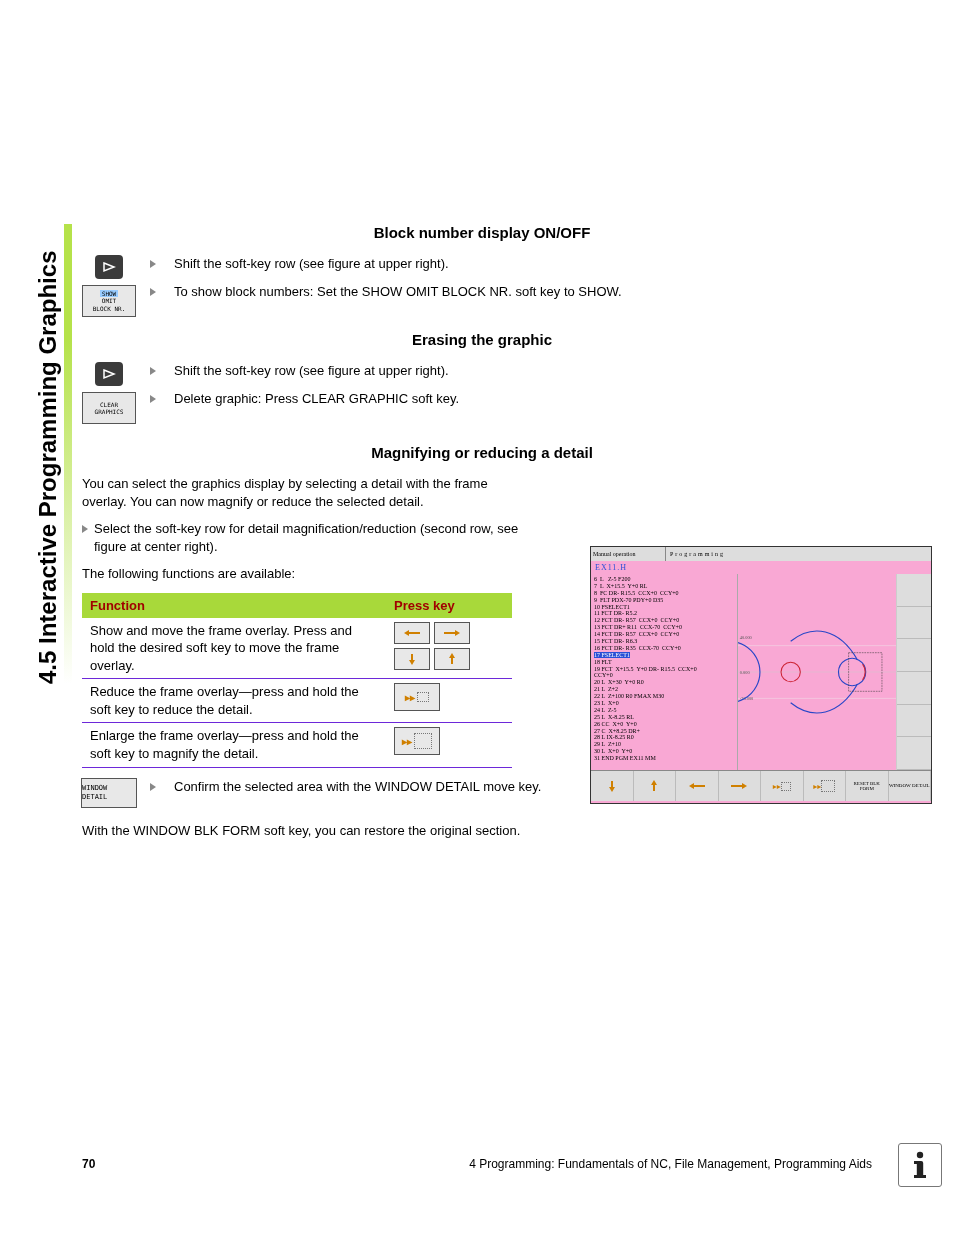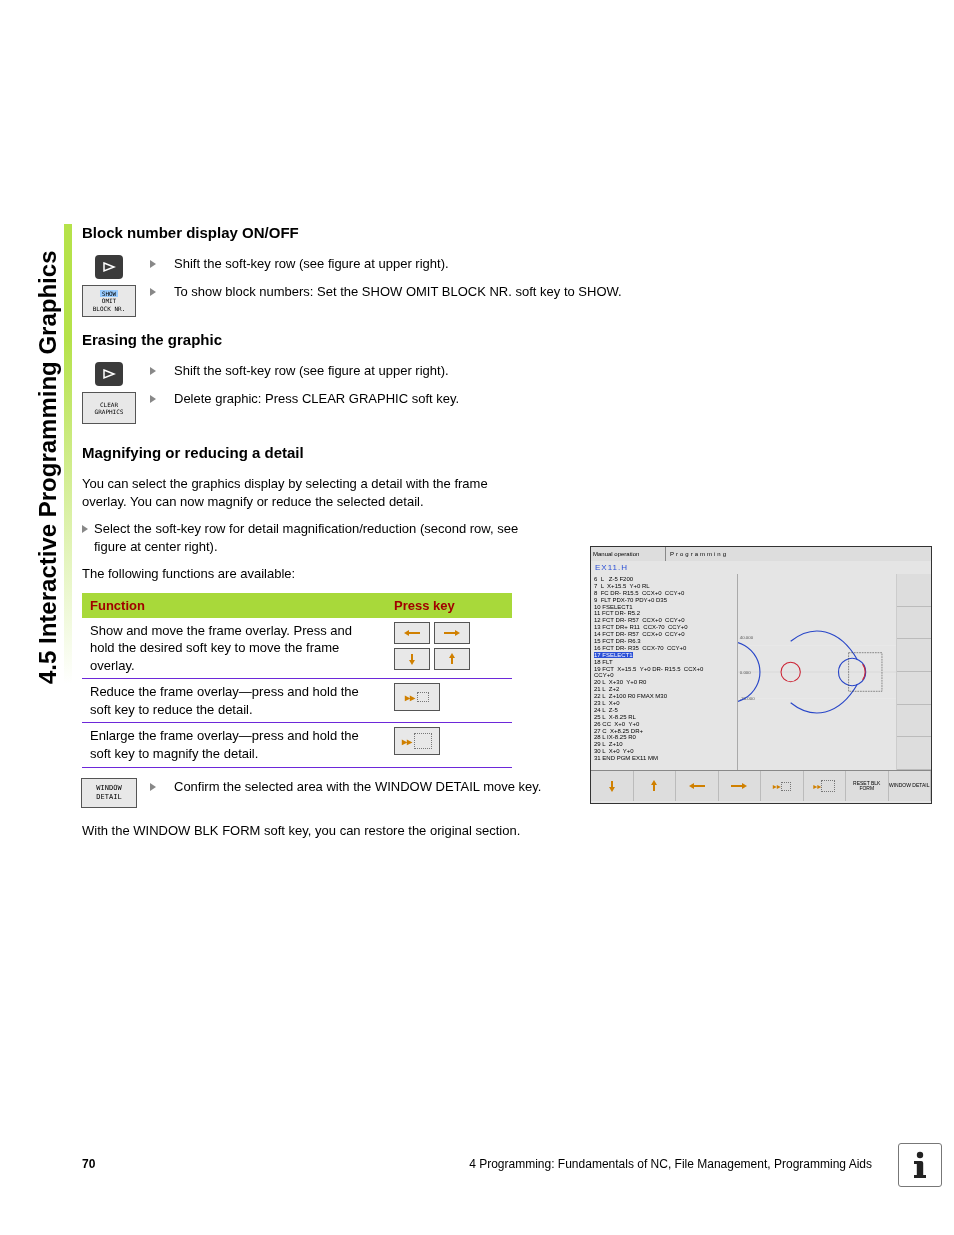"Block number display ON/OFF" h3 { text-align: none -> center }
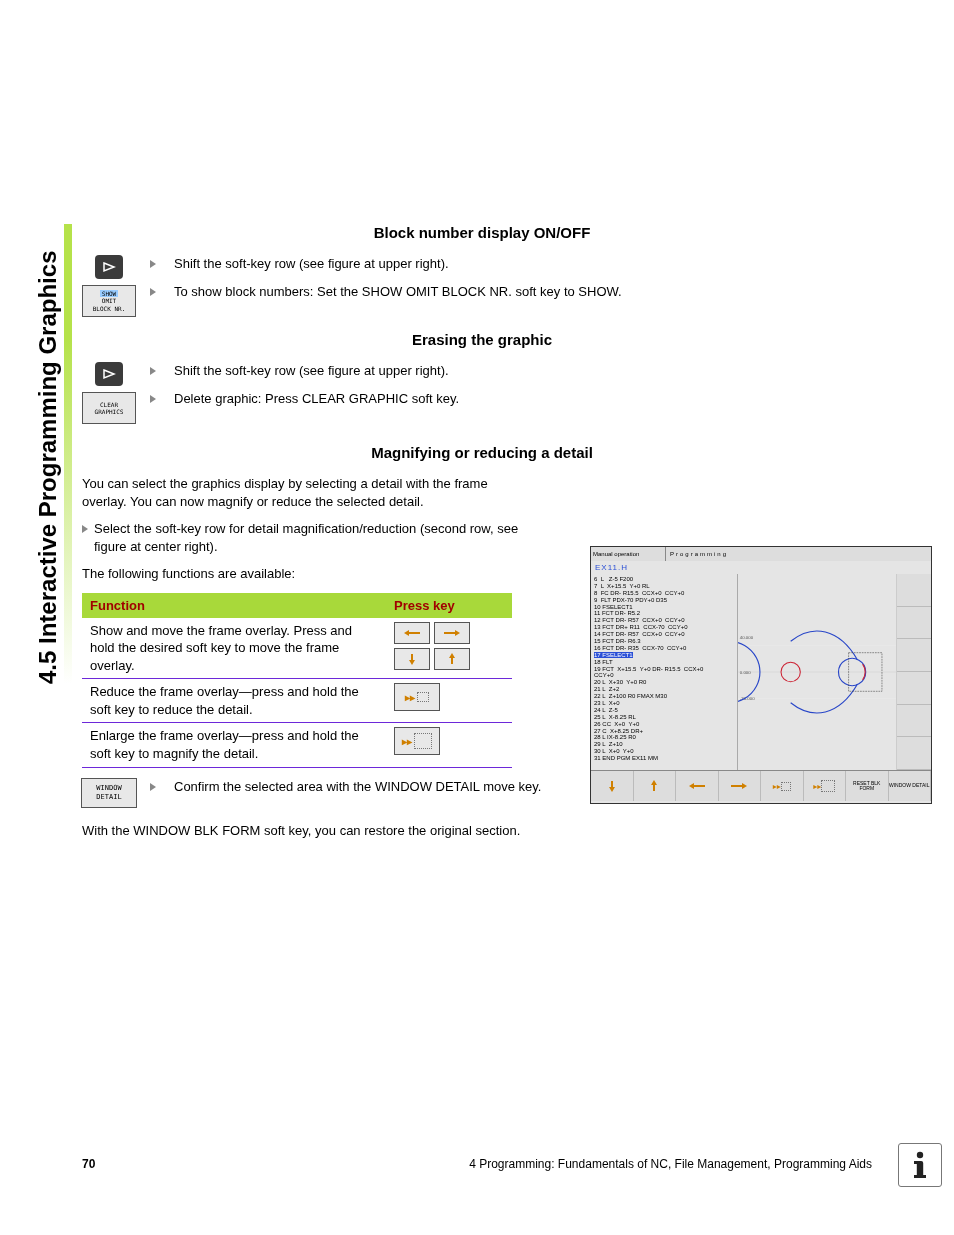"EX11.H" .screenshot { background: #e5e5e5 -> #f9a8d4; font-family: Liberation Sans, sans-serif -> Liberation Serif, serif }
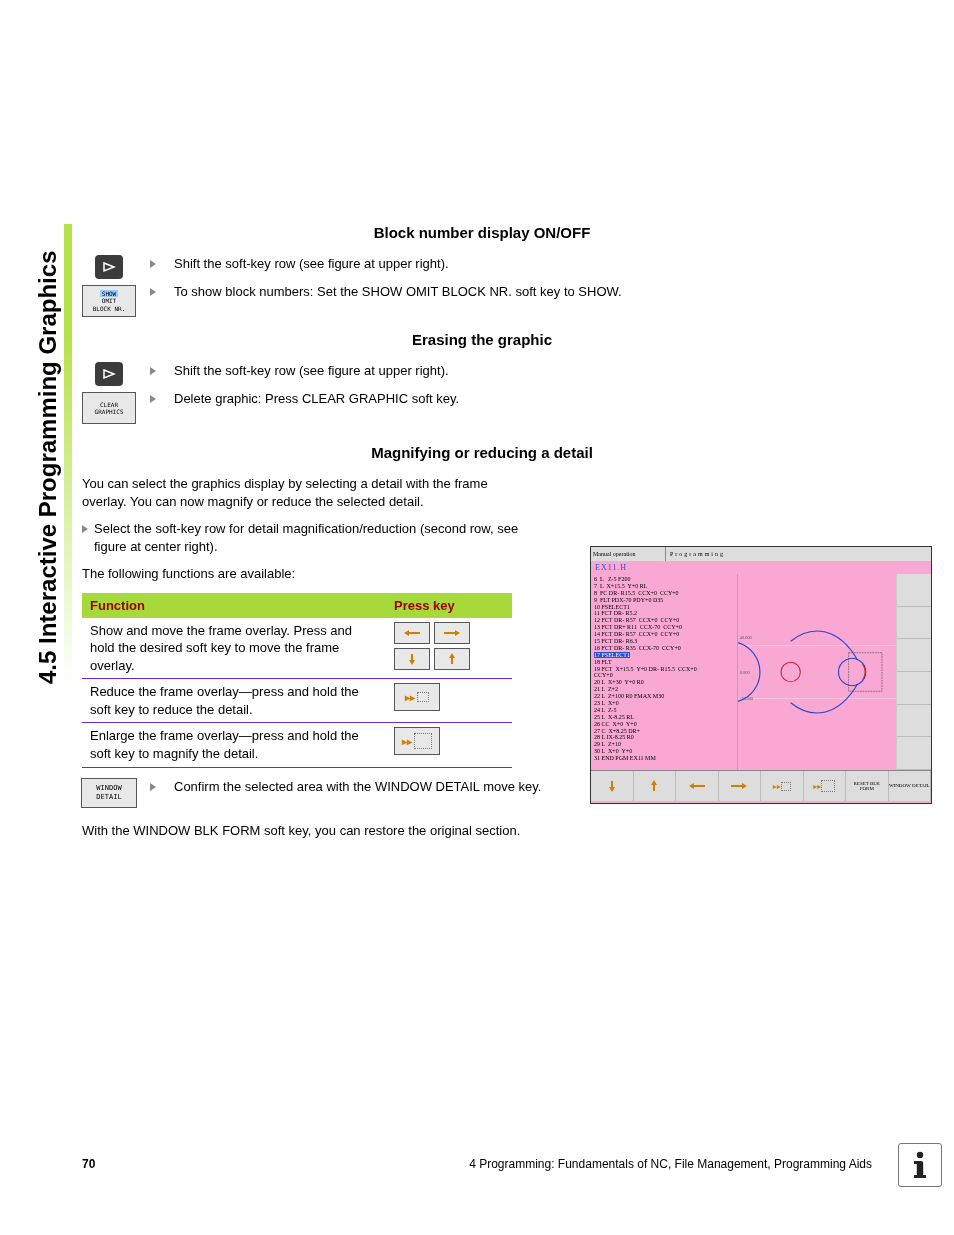"WINDOW" .softkey-wd { align-items: center -> flex-start }
